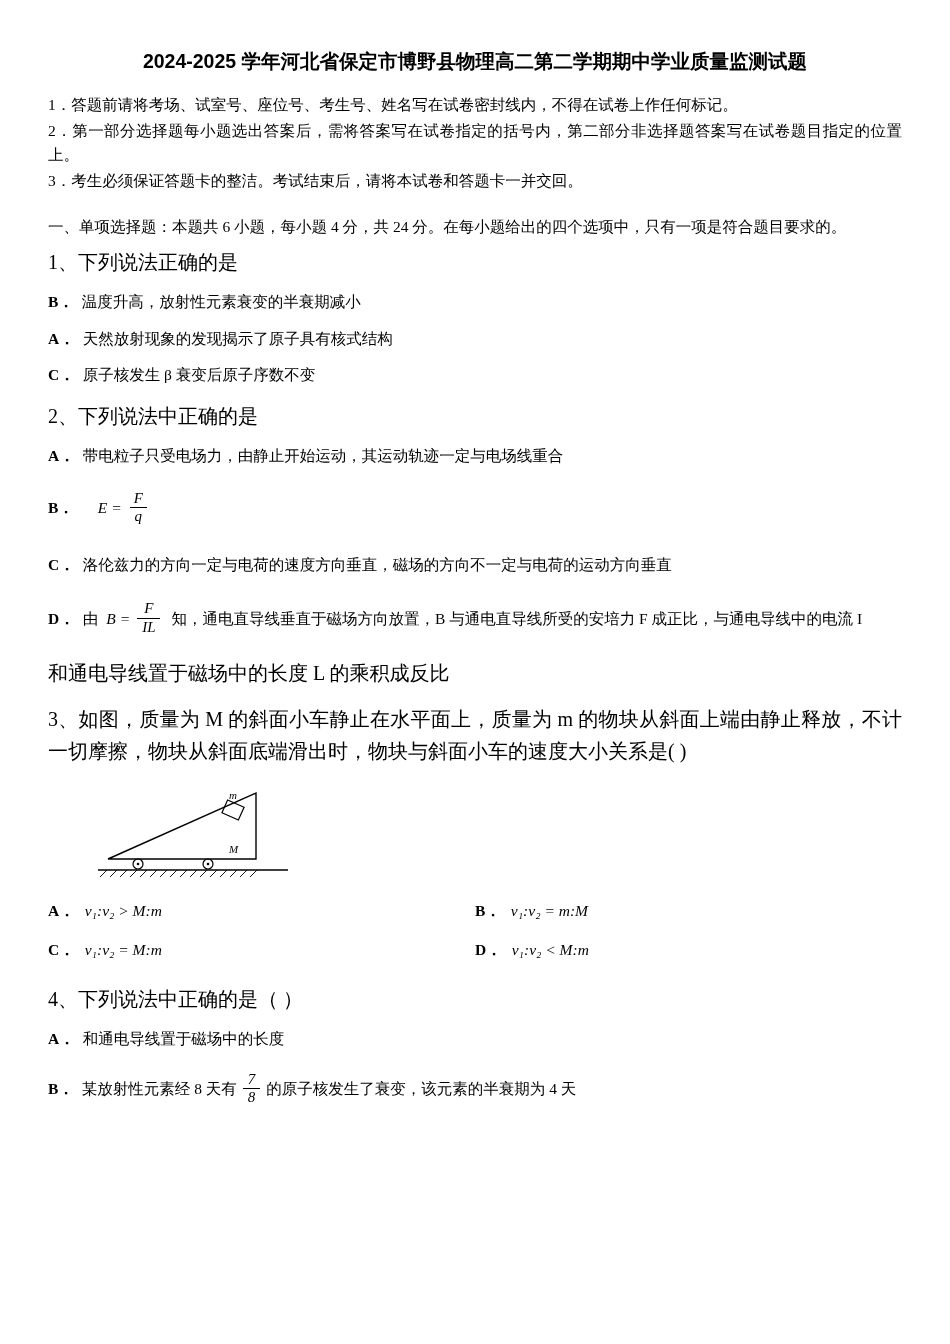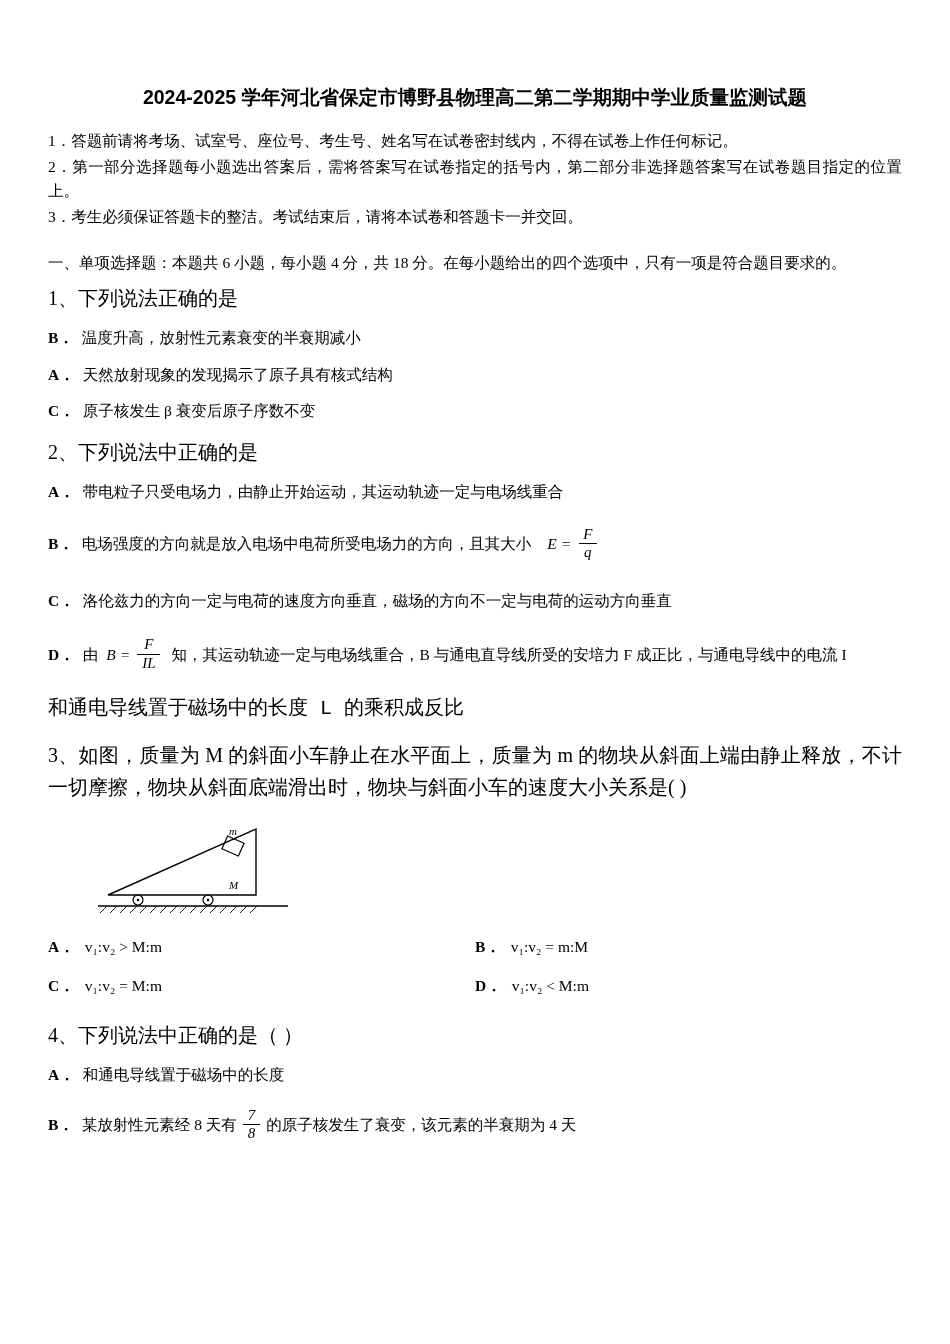"2024-2025 学年河北省保定市博野县物理高二第二学期期中学业质量监测试题" .page { padding: 84px 48px 0 48px -> 48px 48px 0 48px }
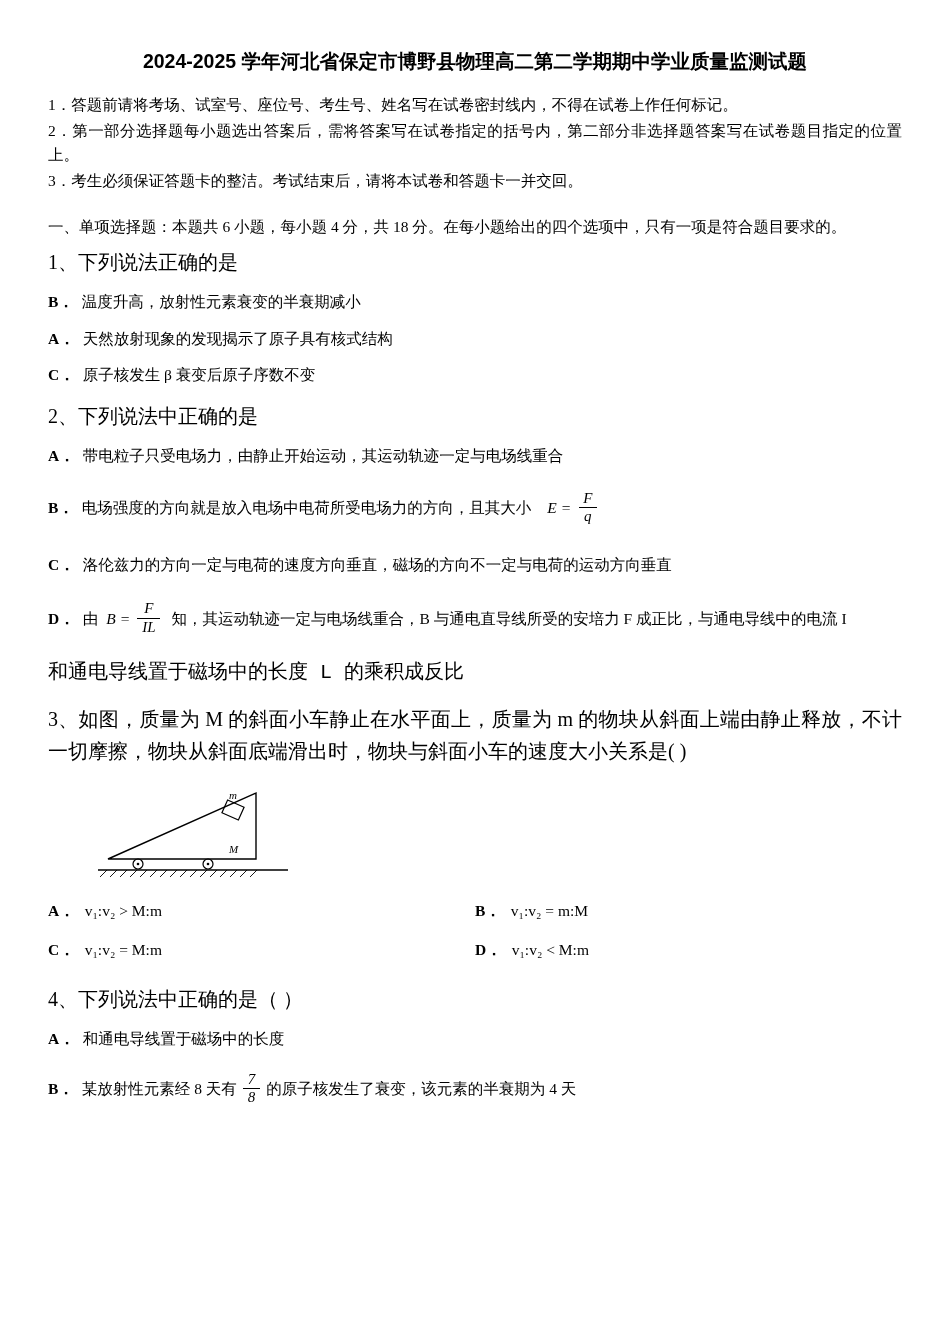"一、单项选择题：本题共 6 小题，每小题 4 分，共" div.section-head { text: 18 -> 24 }
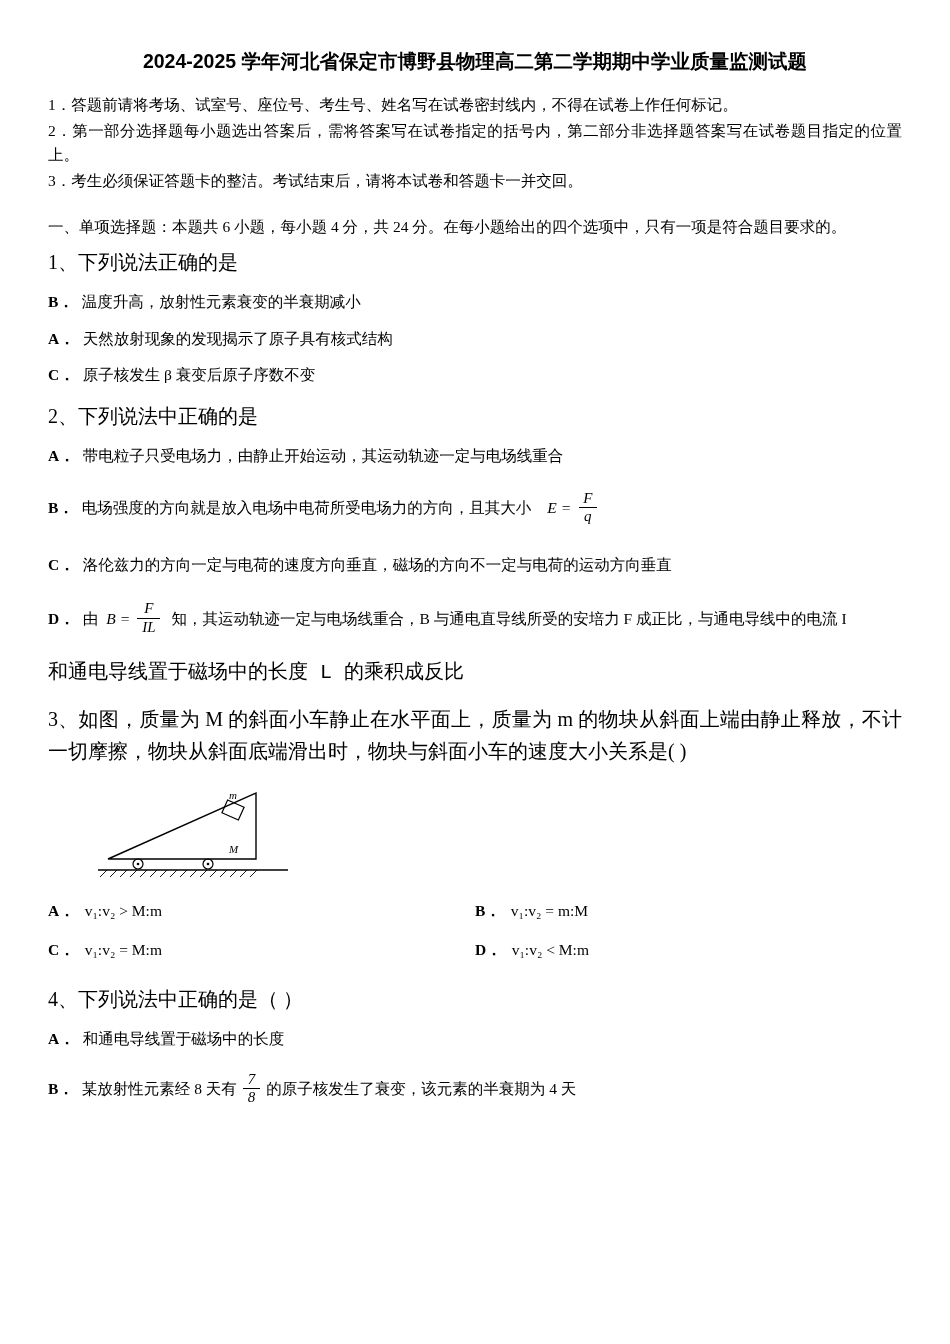"电场强度的方向就是放入电场中电荷所受电场力的方向，且其大小" span { html: <span>电场强度的方向就是放入电场中电荷所受电场力的方向，且其大小</span> -> none }
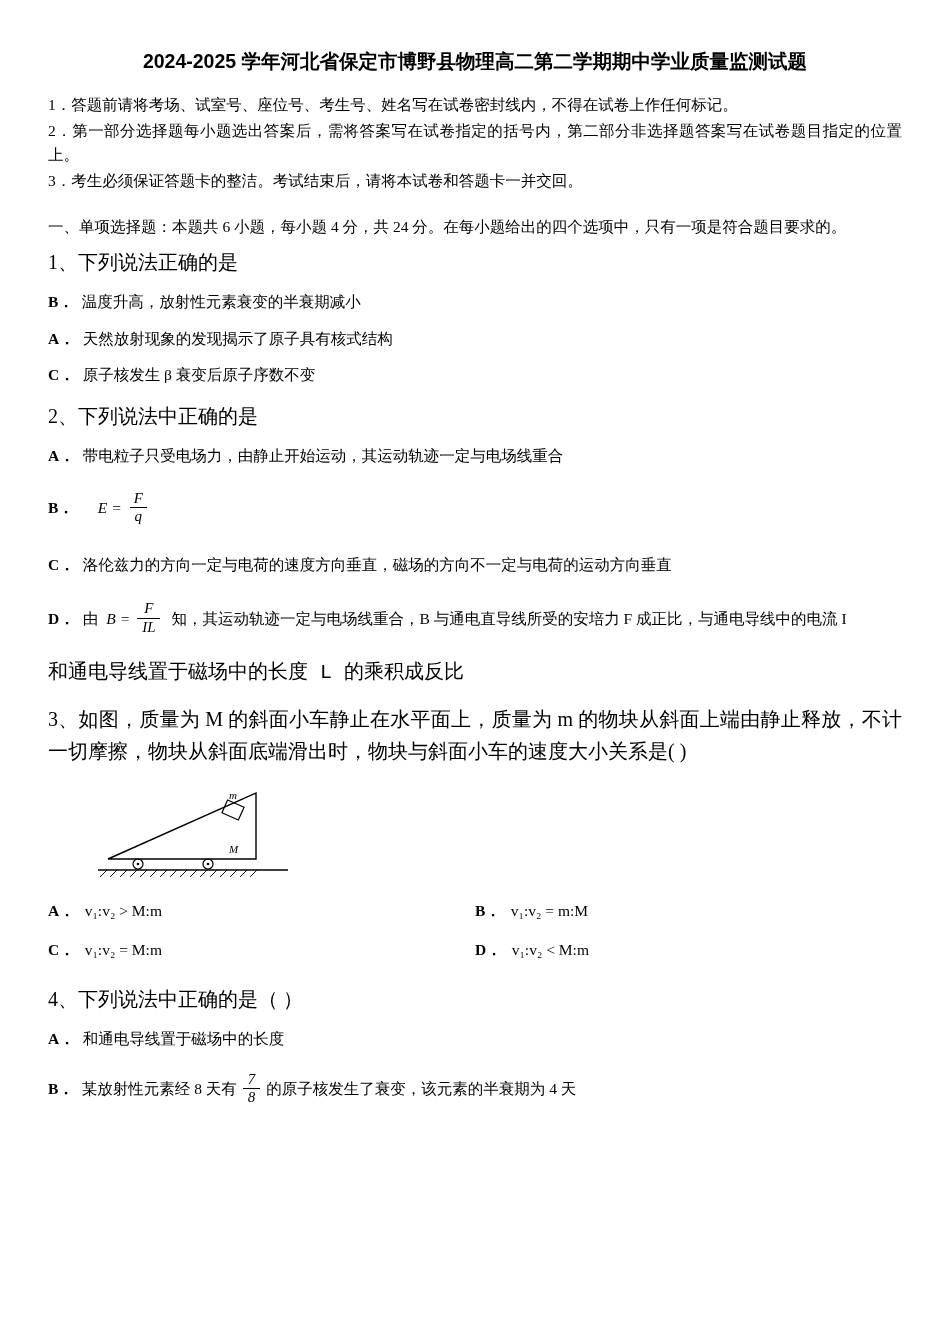"知，其运动轨迹一定与电场线重合，B 与通电直导线所受的安培力 F" span { text: 其运动轨迹一定与电场线重合 -> 通电直导线垂直于磁场方向放置 }
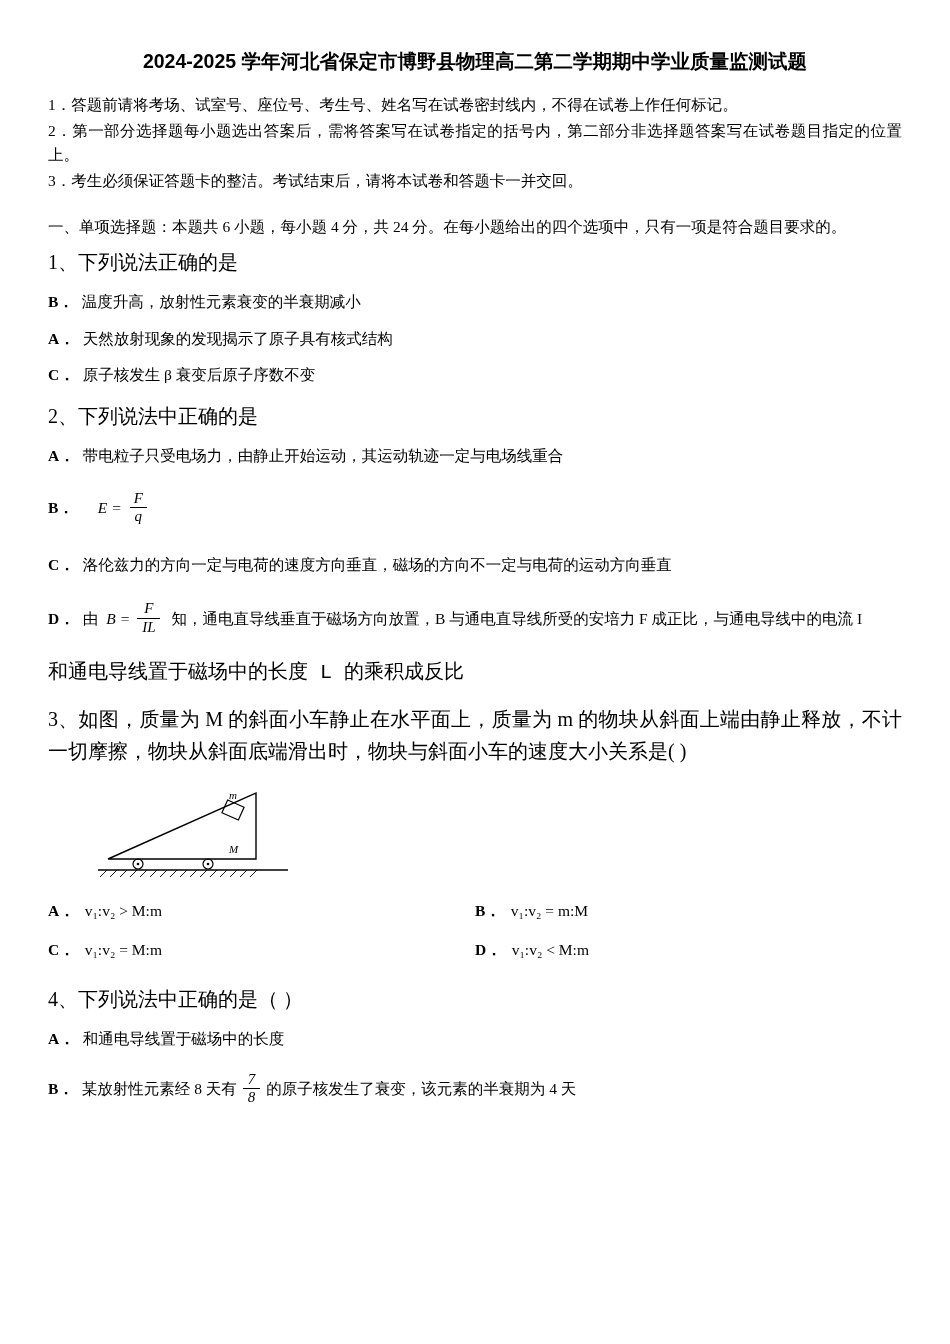"和通电导线置于磁场中的长度 L 的乘积成反比" div.q-stem { font-family: Liberation Mono, monospace -> none }
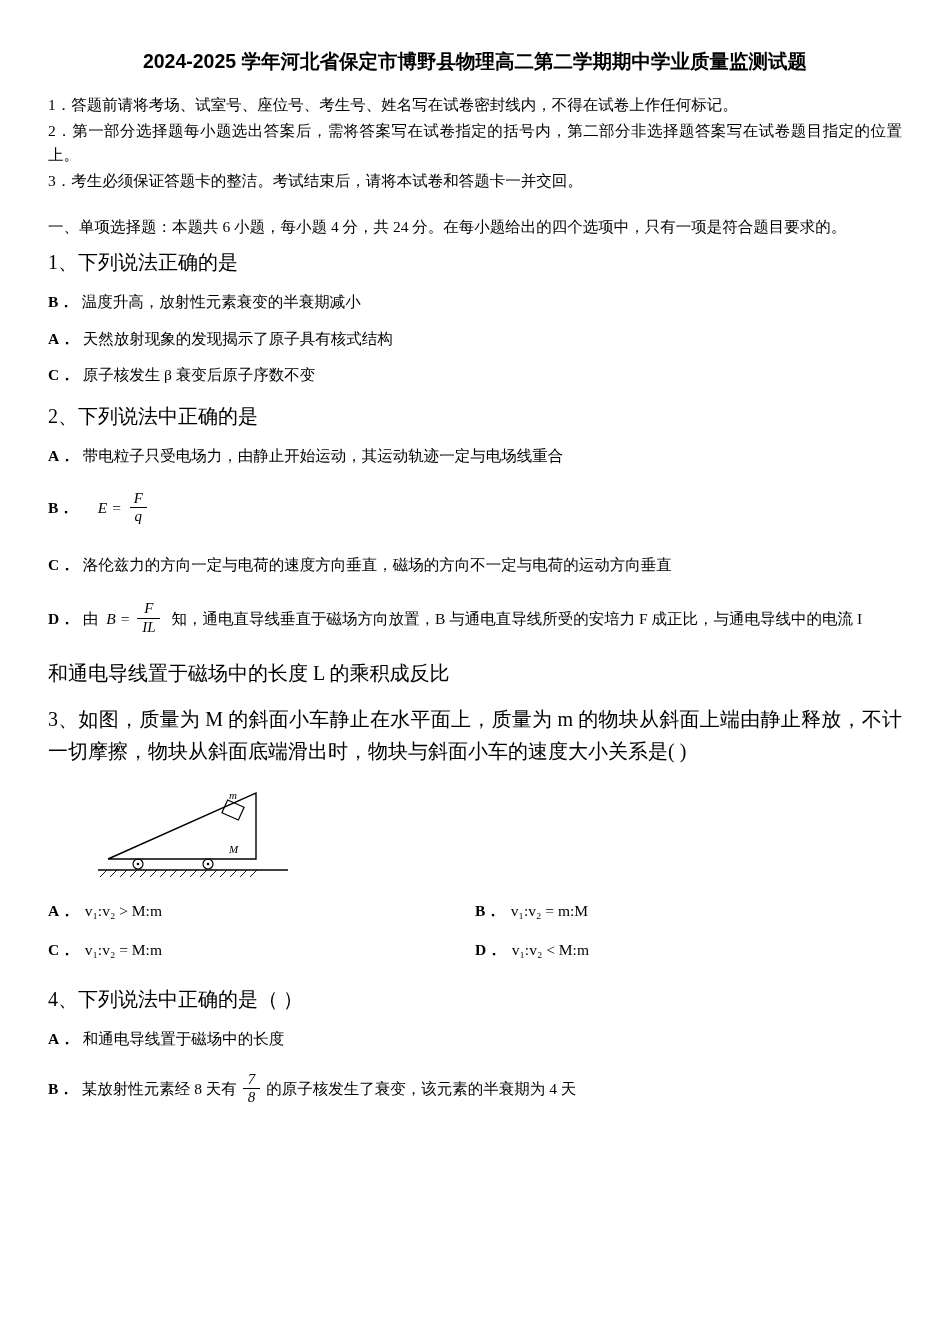"v₁:v₂ > M:m" .mvar { font-style: none -> italic }
